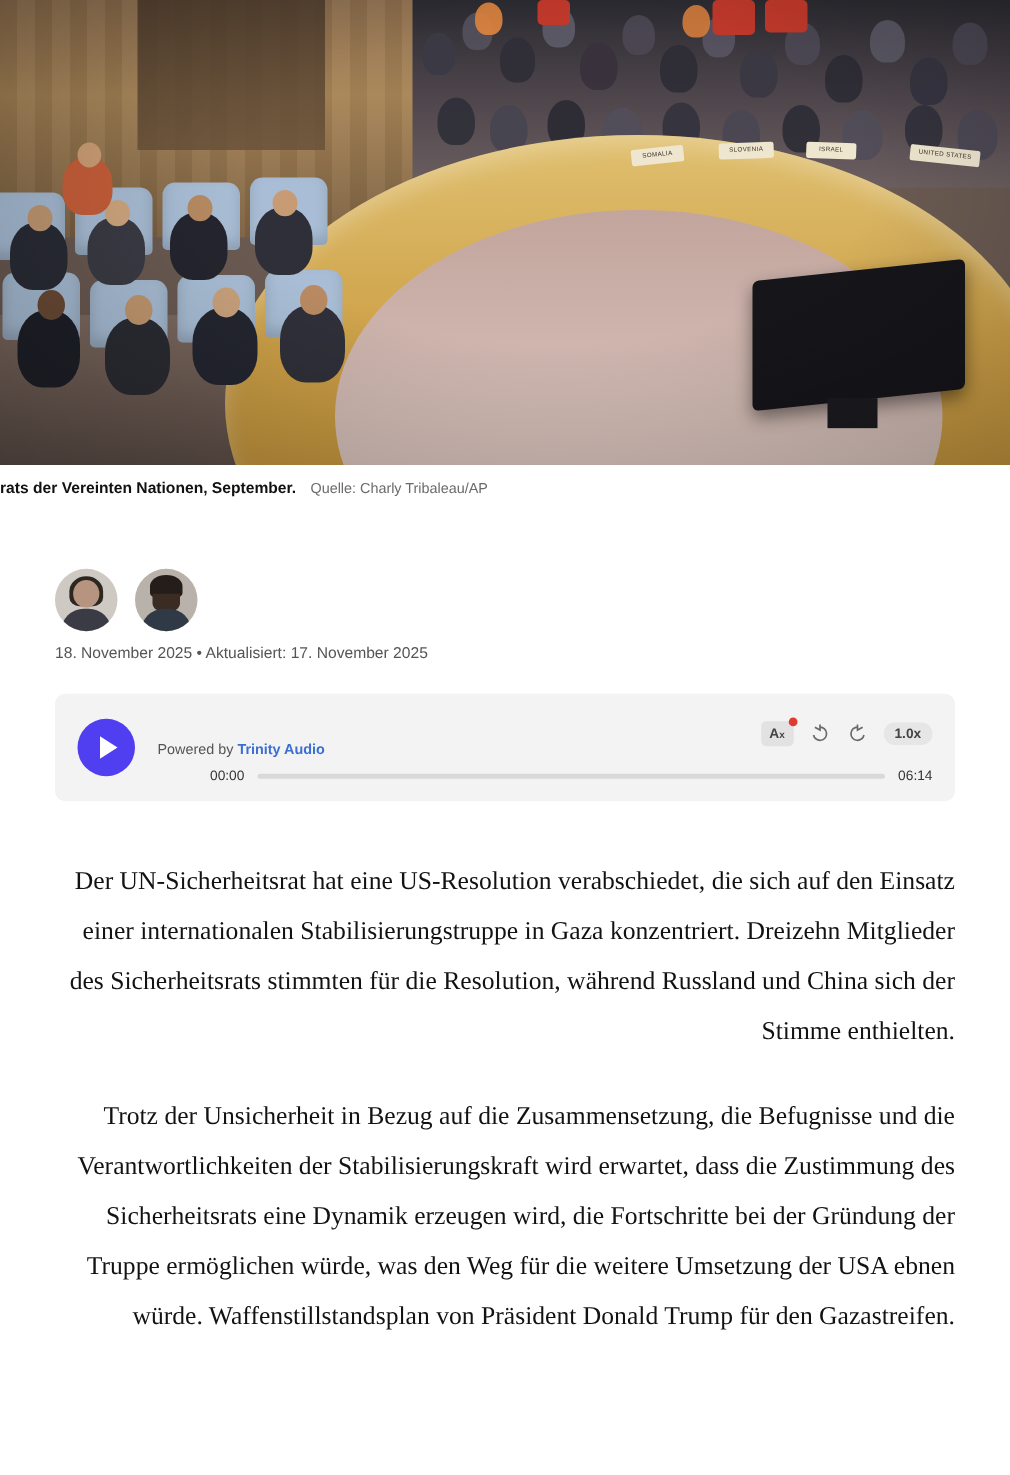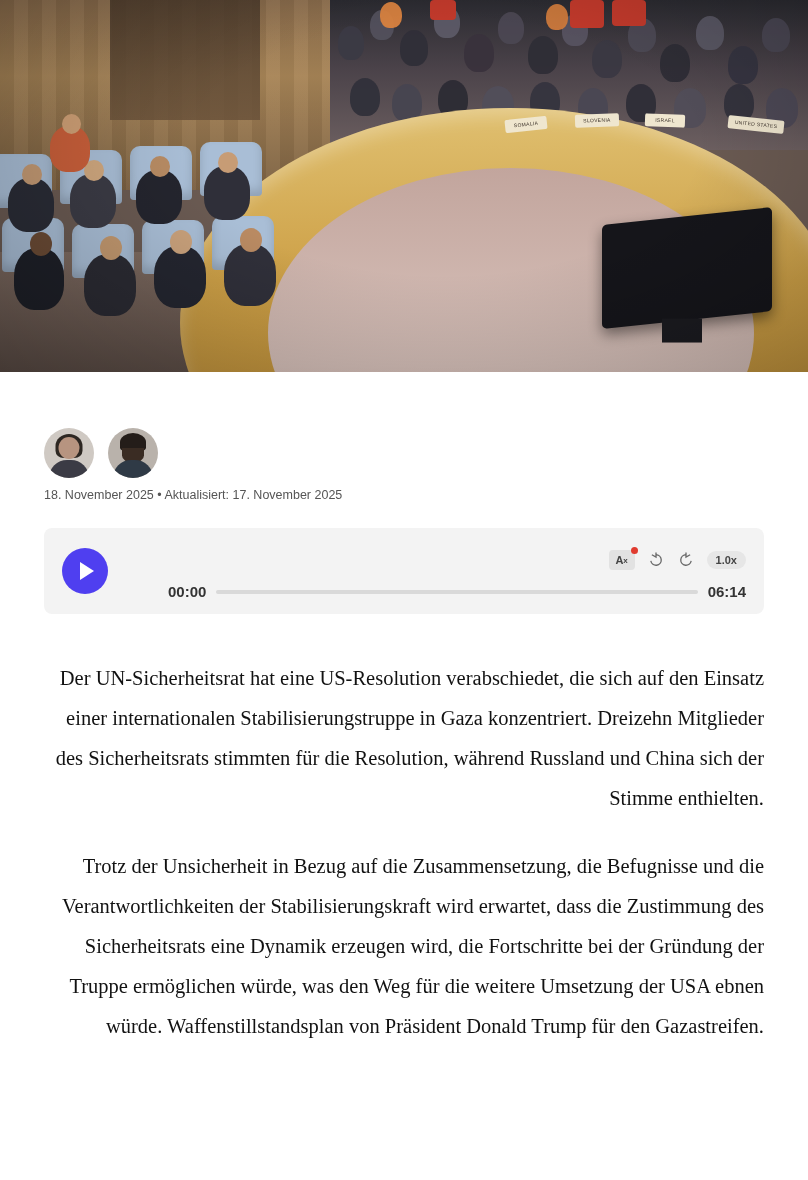"rats der Vereinten Nationen, September." div.caption-bar { html: none -> <div> <div> <span>rats der Vereinten Nationen, September.</span> <span>Quelle: Charly Tribaleau/AP</span> </div> </div> }
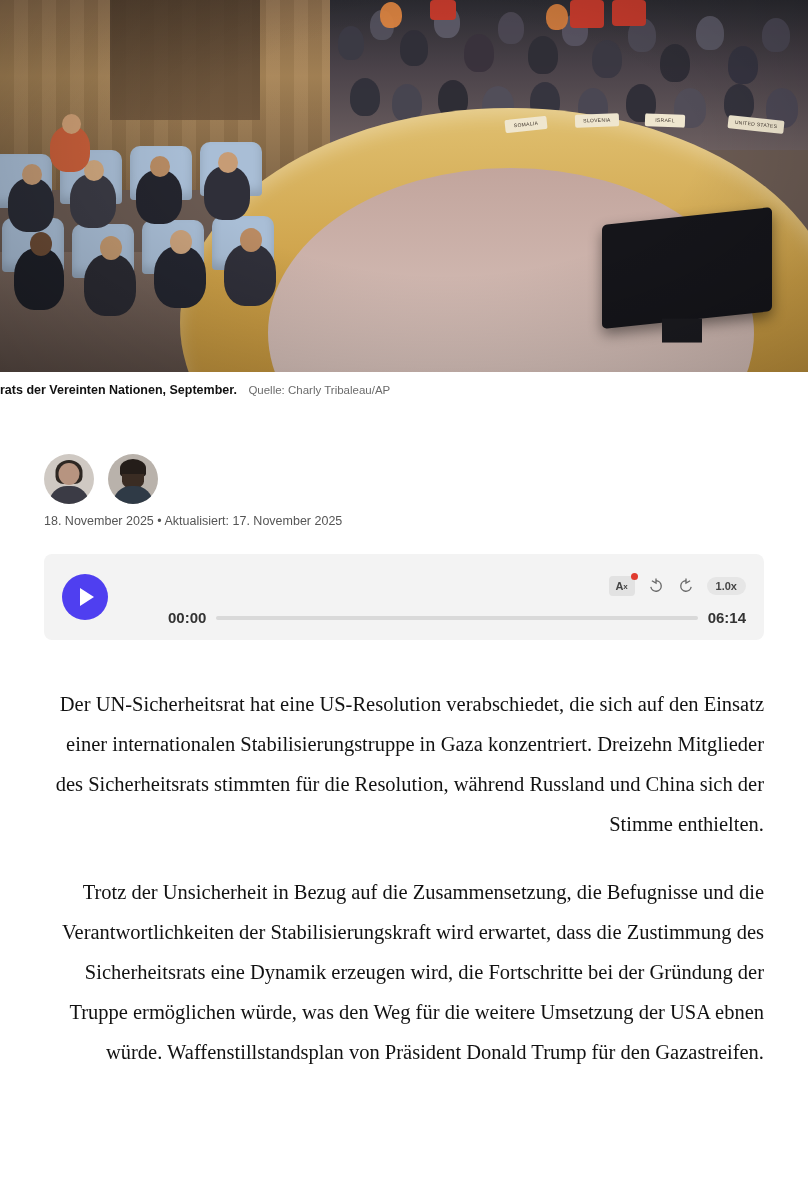"Powered by Trinity Audio" div.player-sub { html: none -> <div> <span>Powered by</span> <a>Trinity Audio</a> </div> }
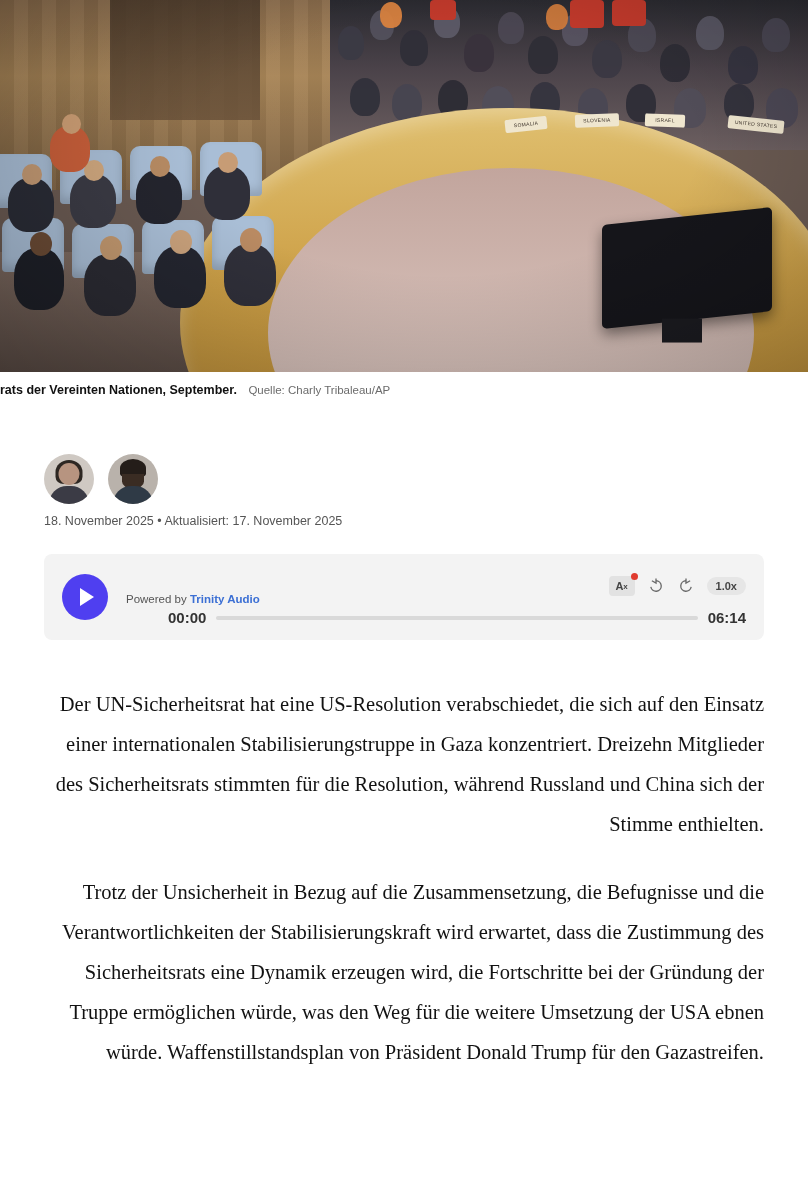"00:00" .time { font-size: 15px -> 11px; font-weight: bold -> normal }
